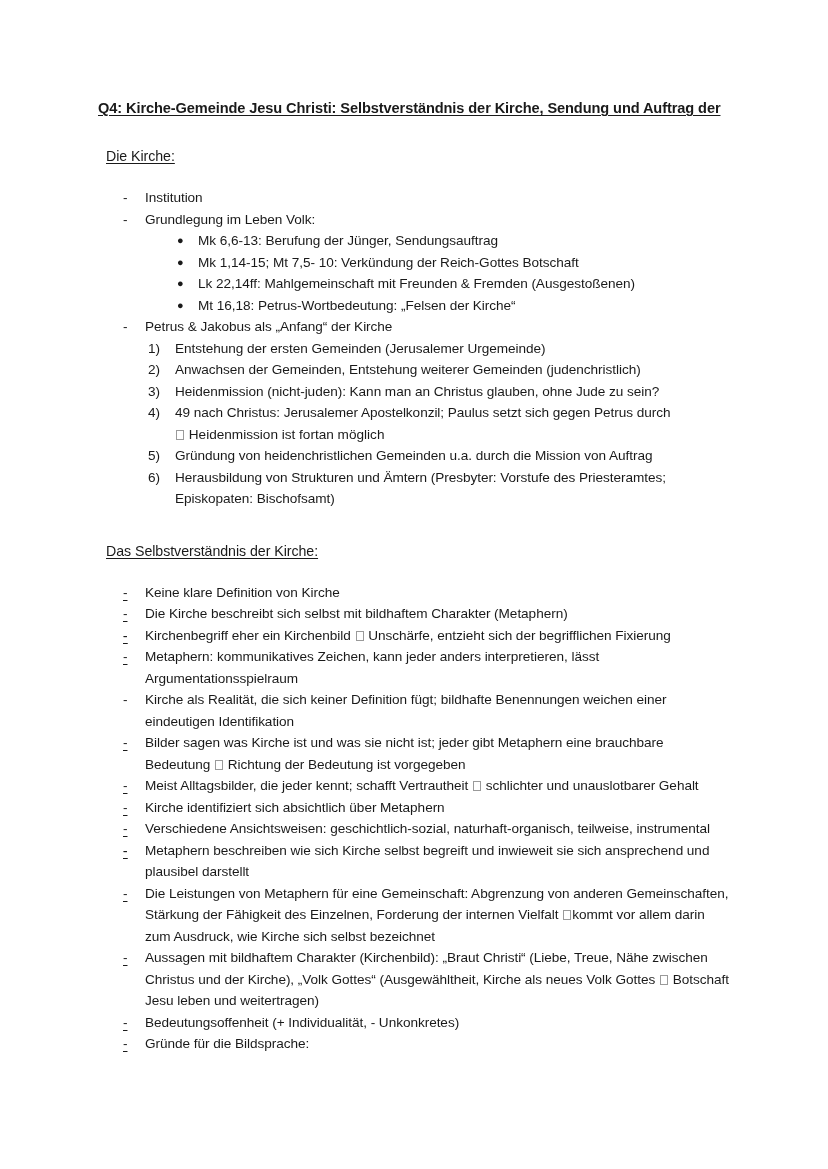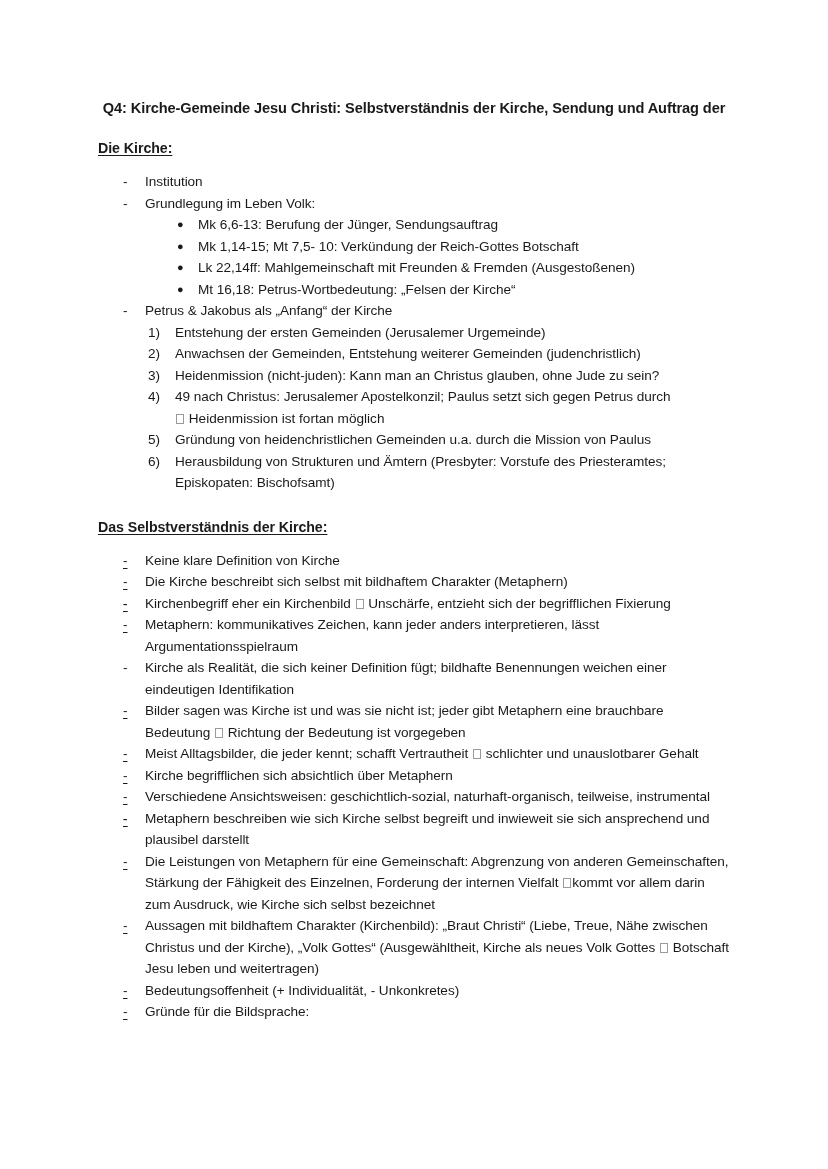"Q4: Kirche-Gemeinde Jesu Christi:" .doc-title .tline { text-align: center -> none; text-decoration: none -> underline }
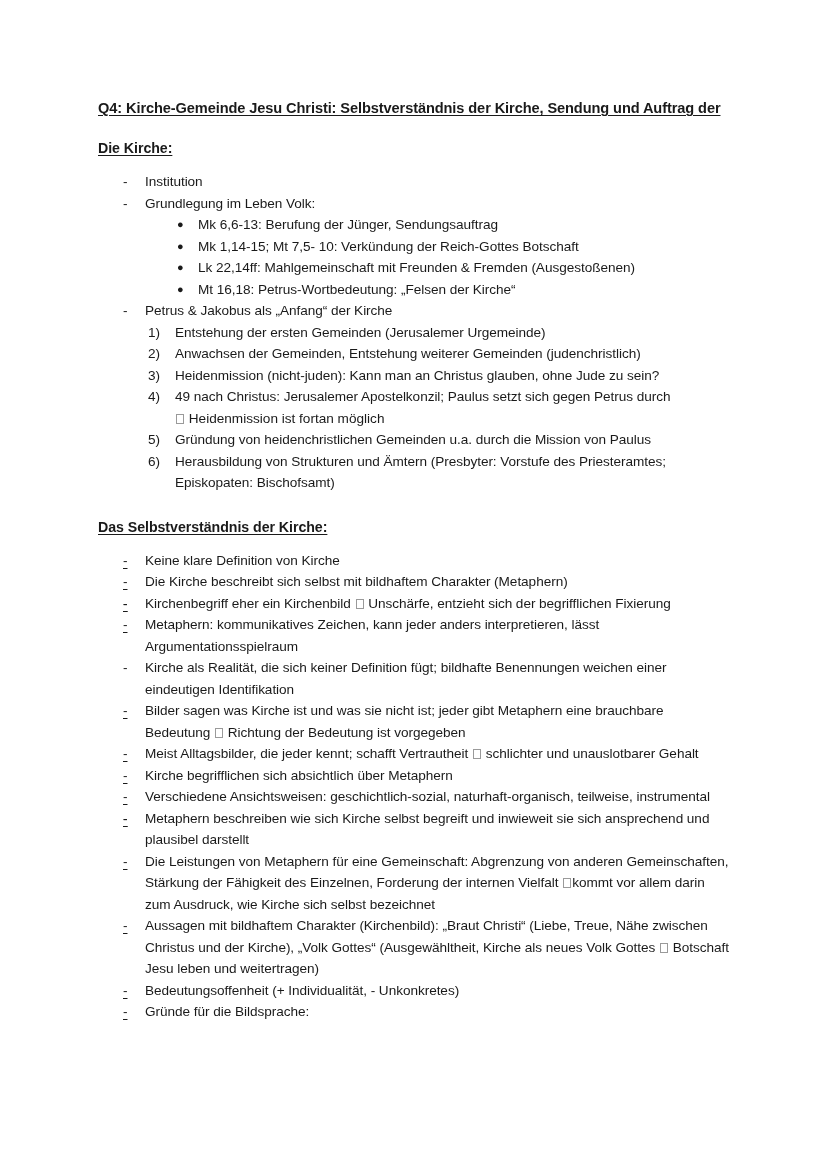"Die Kirche:" .section-heading { font-weight: bold -> normal; margin: 0 -> 8px }
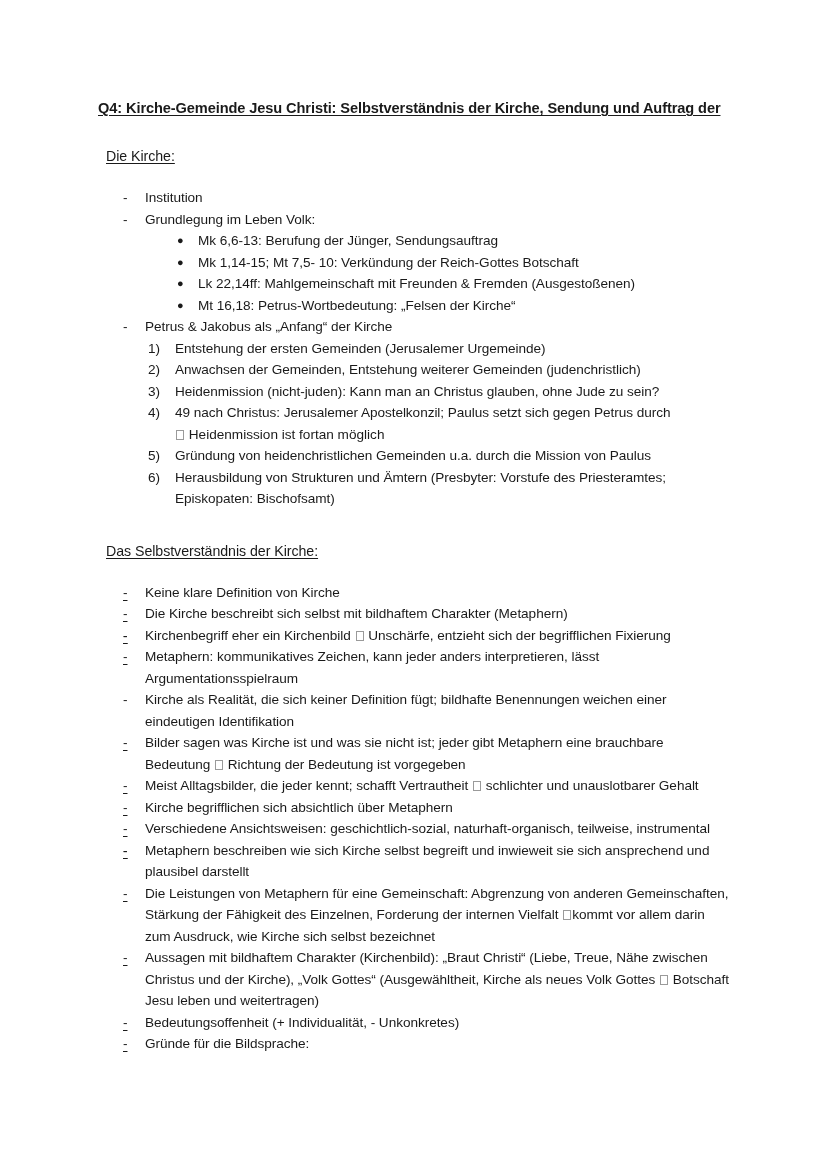"Gründung von heidenchristlichen" span { text: Paulus -> Auftrag }
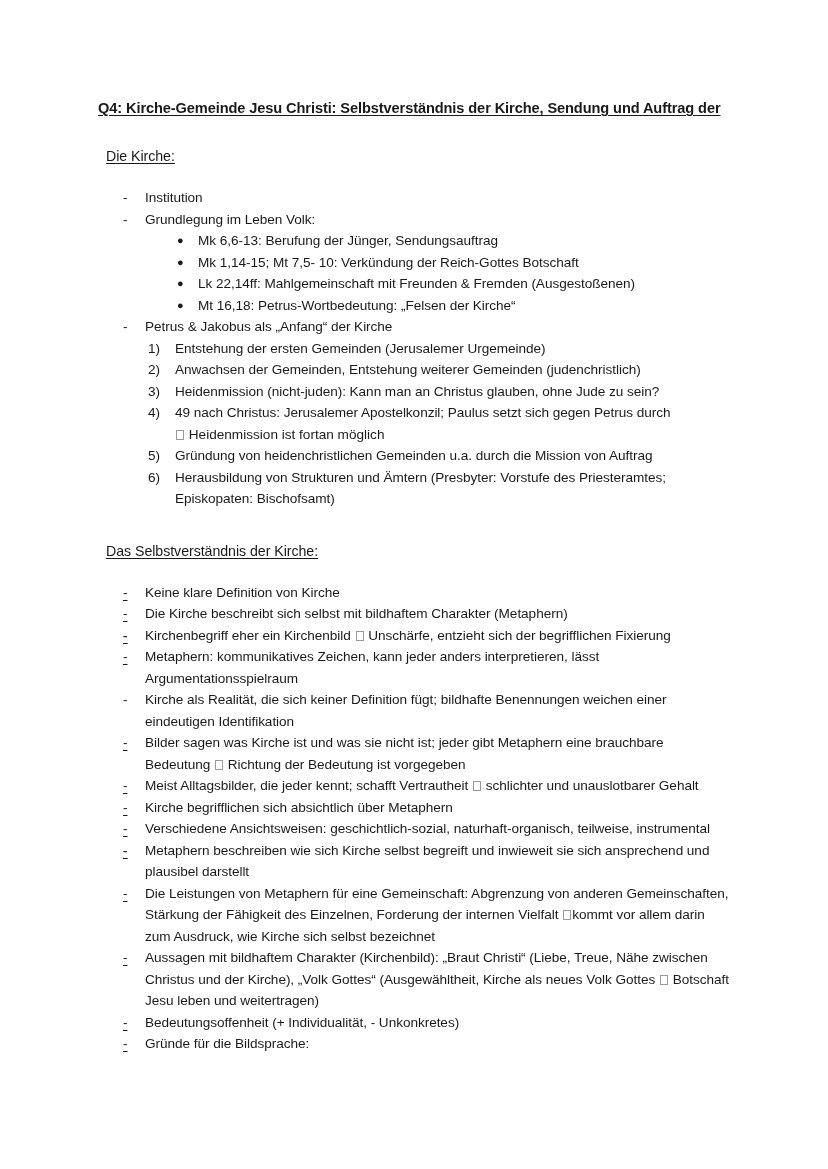"Kirche begrifflichen sich absichtlich" span { text: begrifflichen -> identifiziert }
